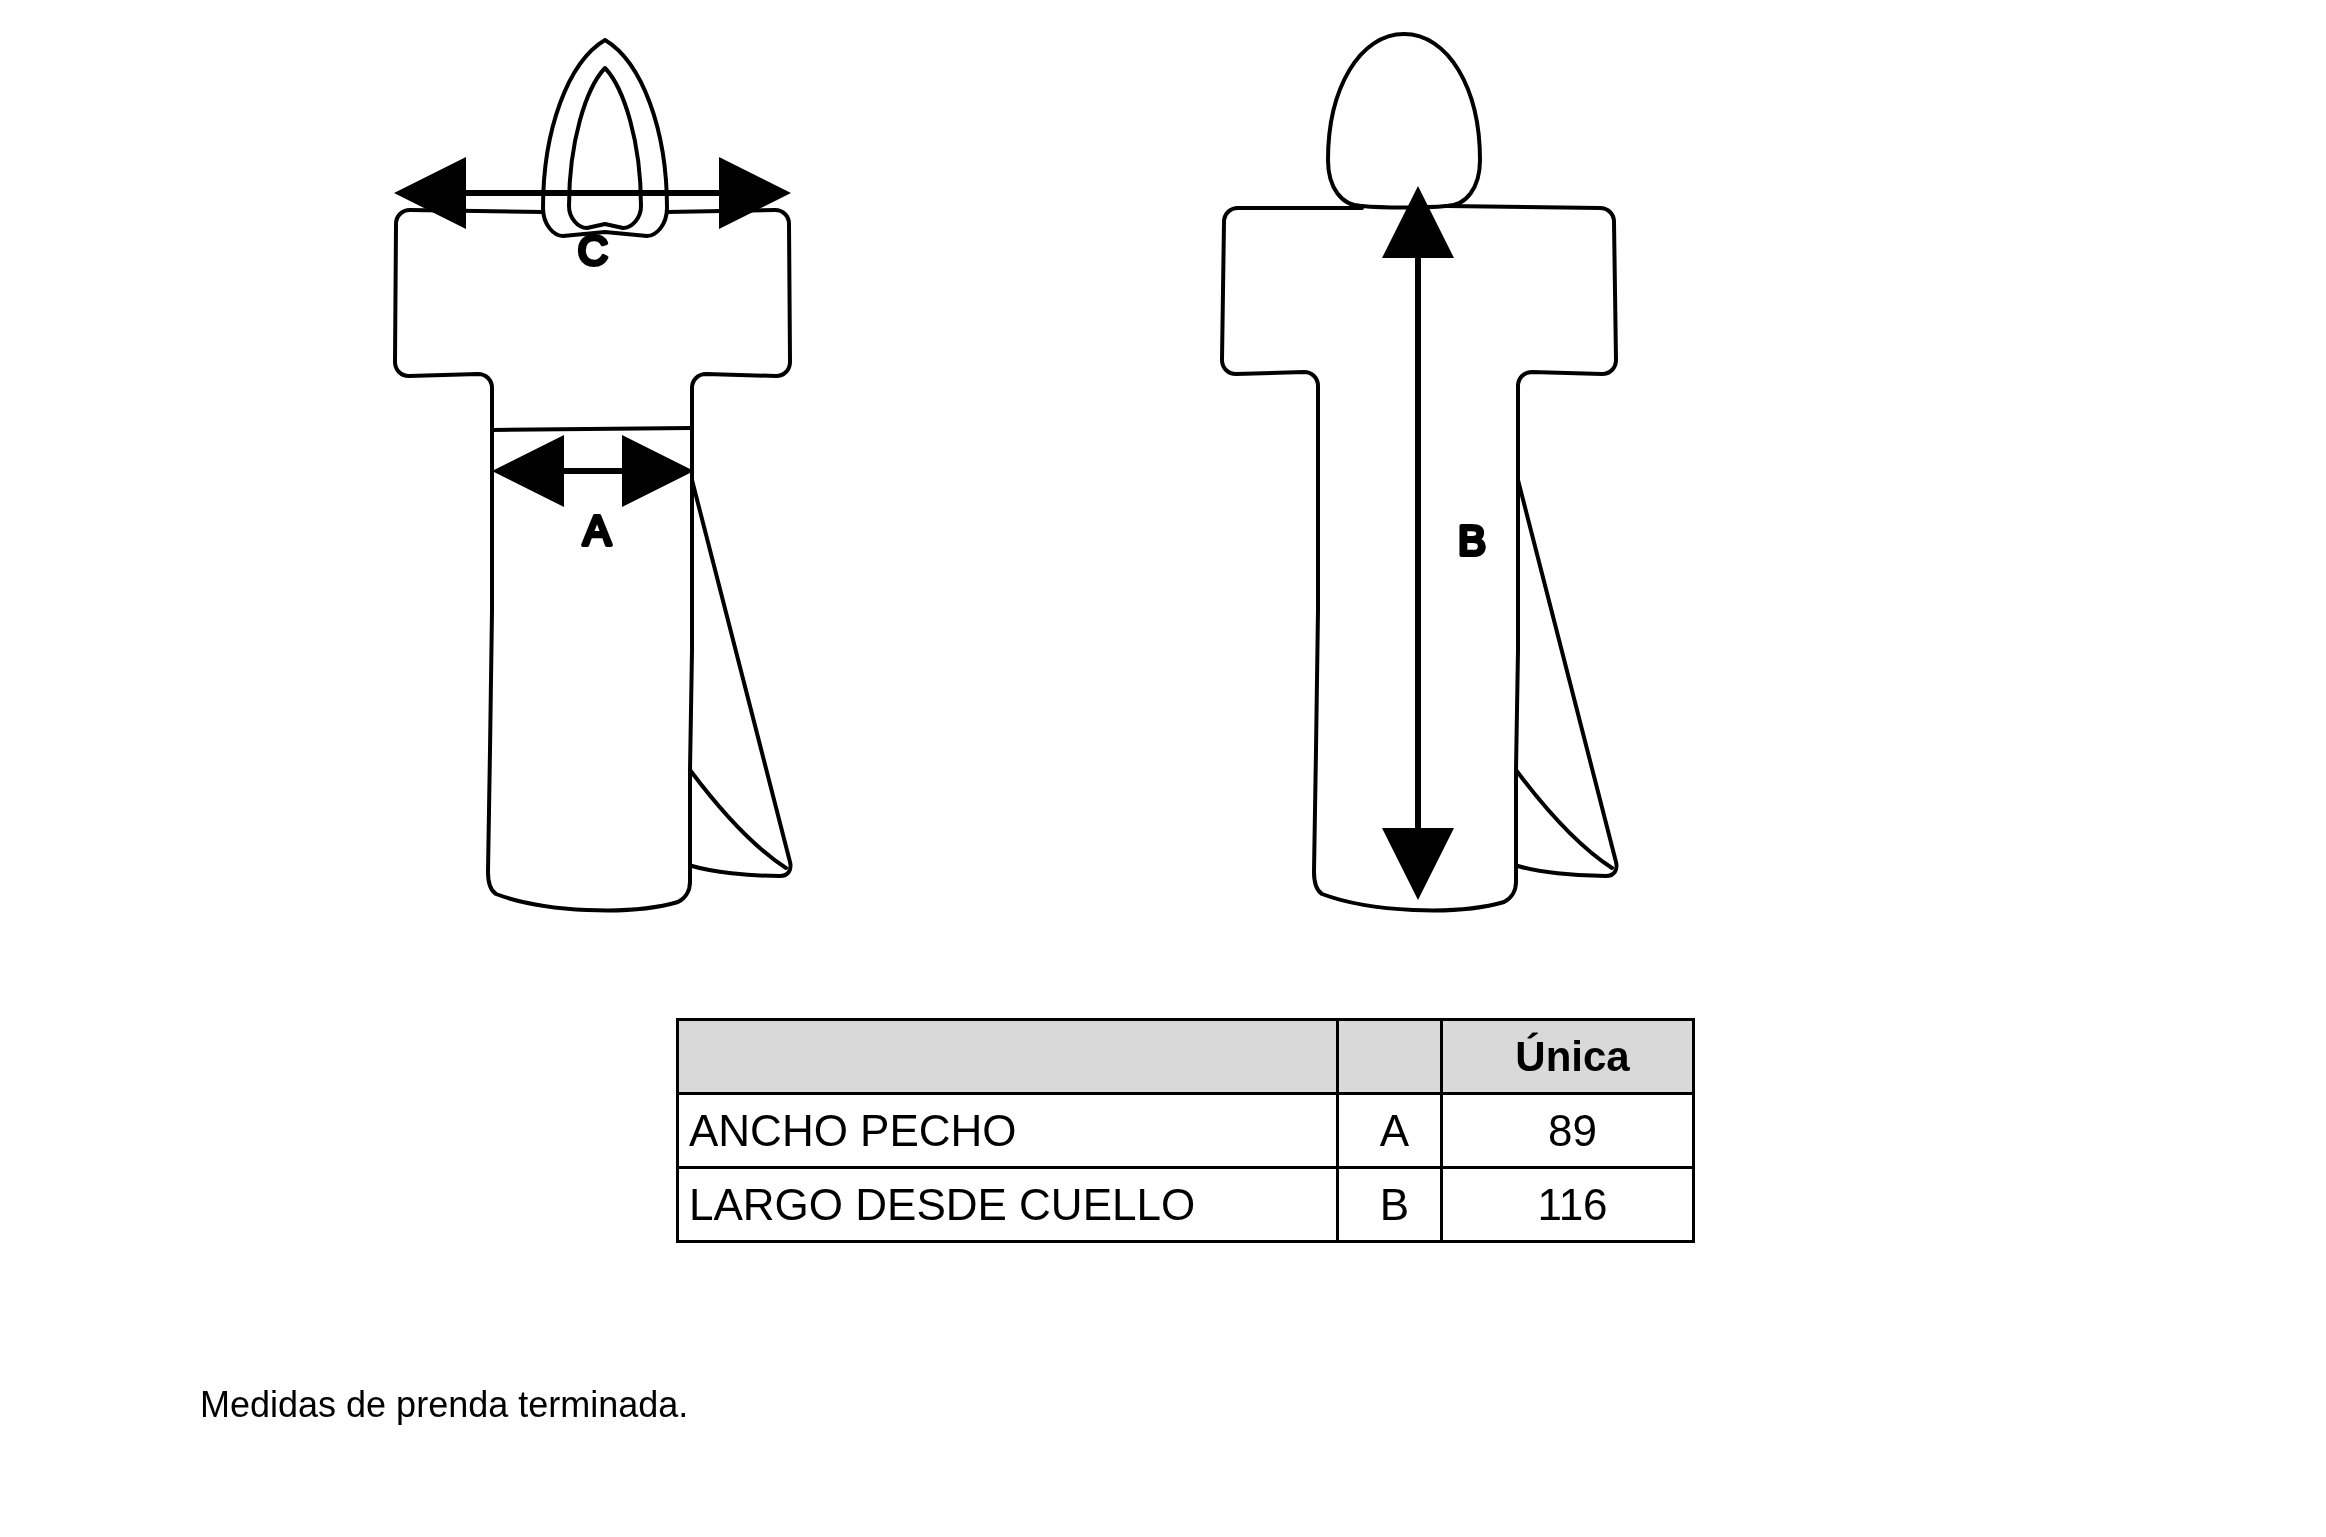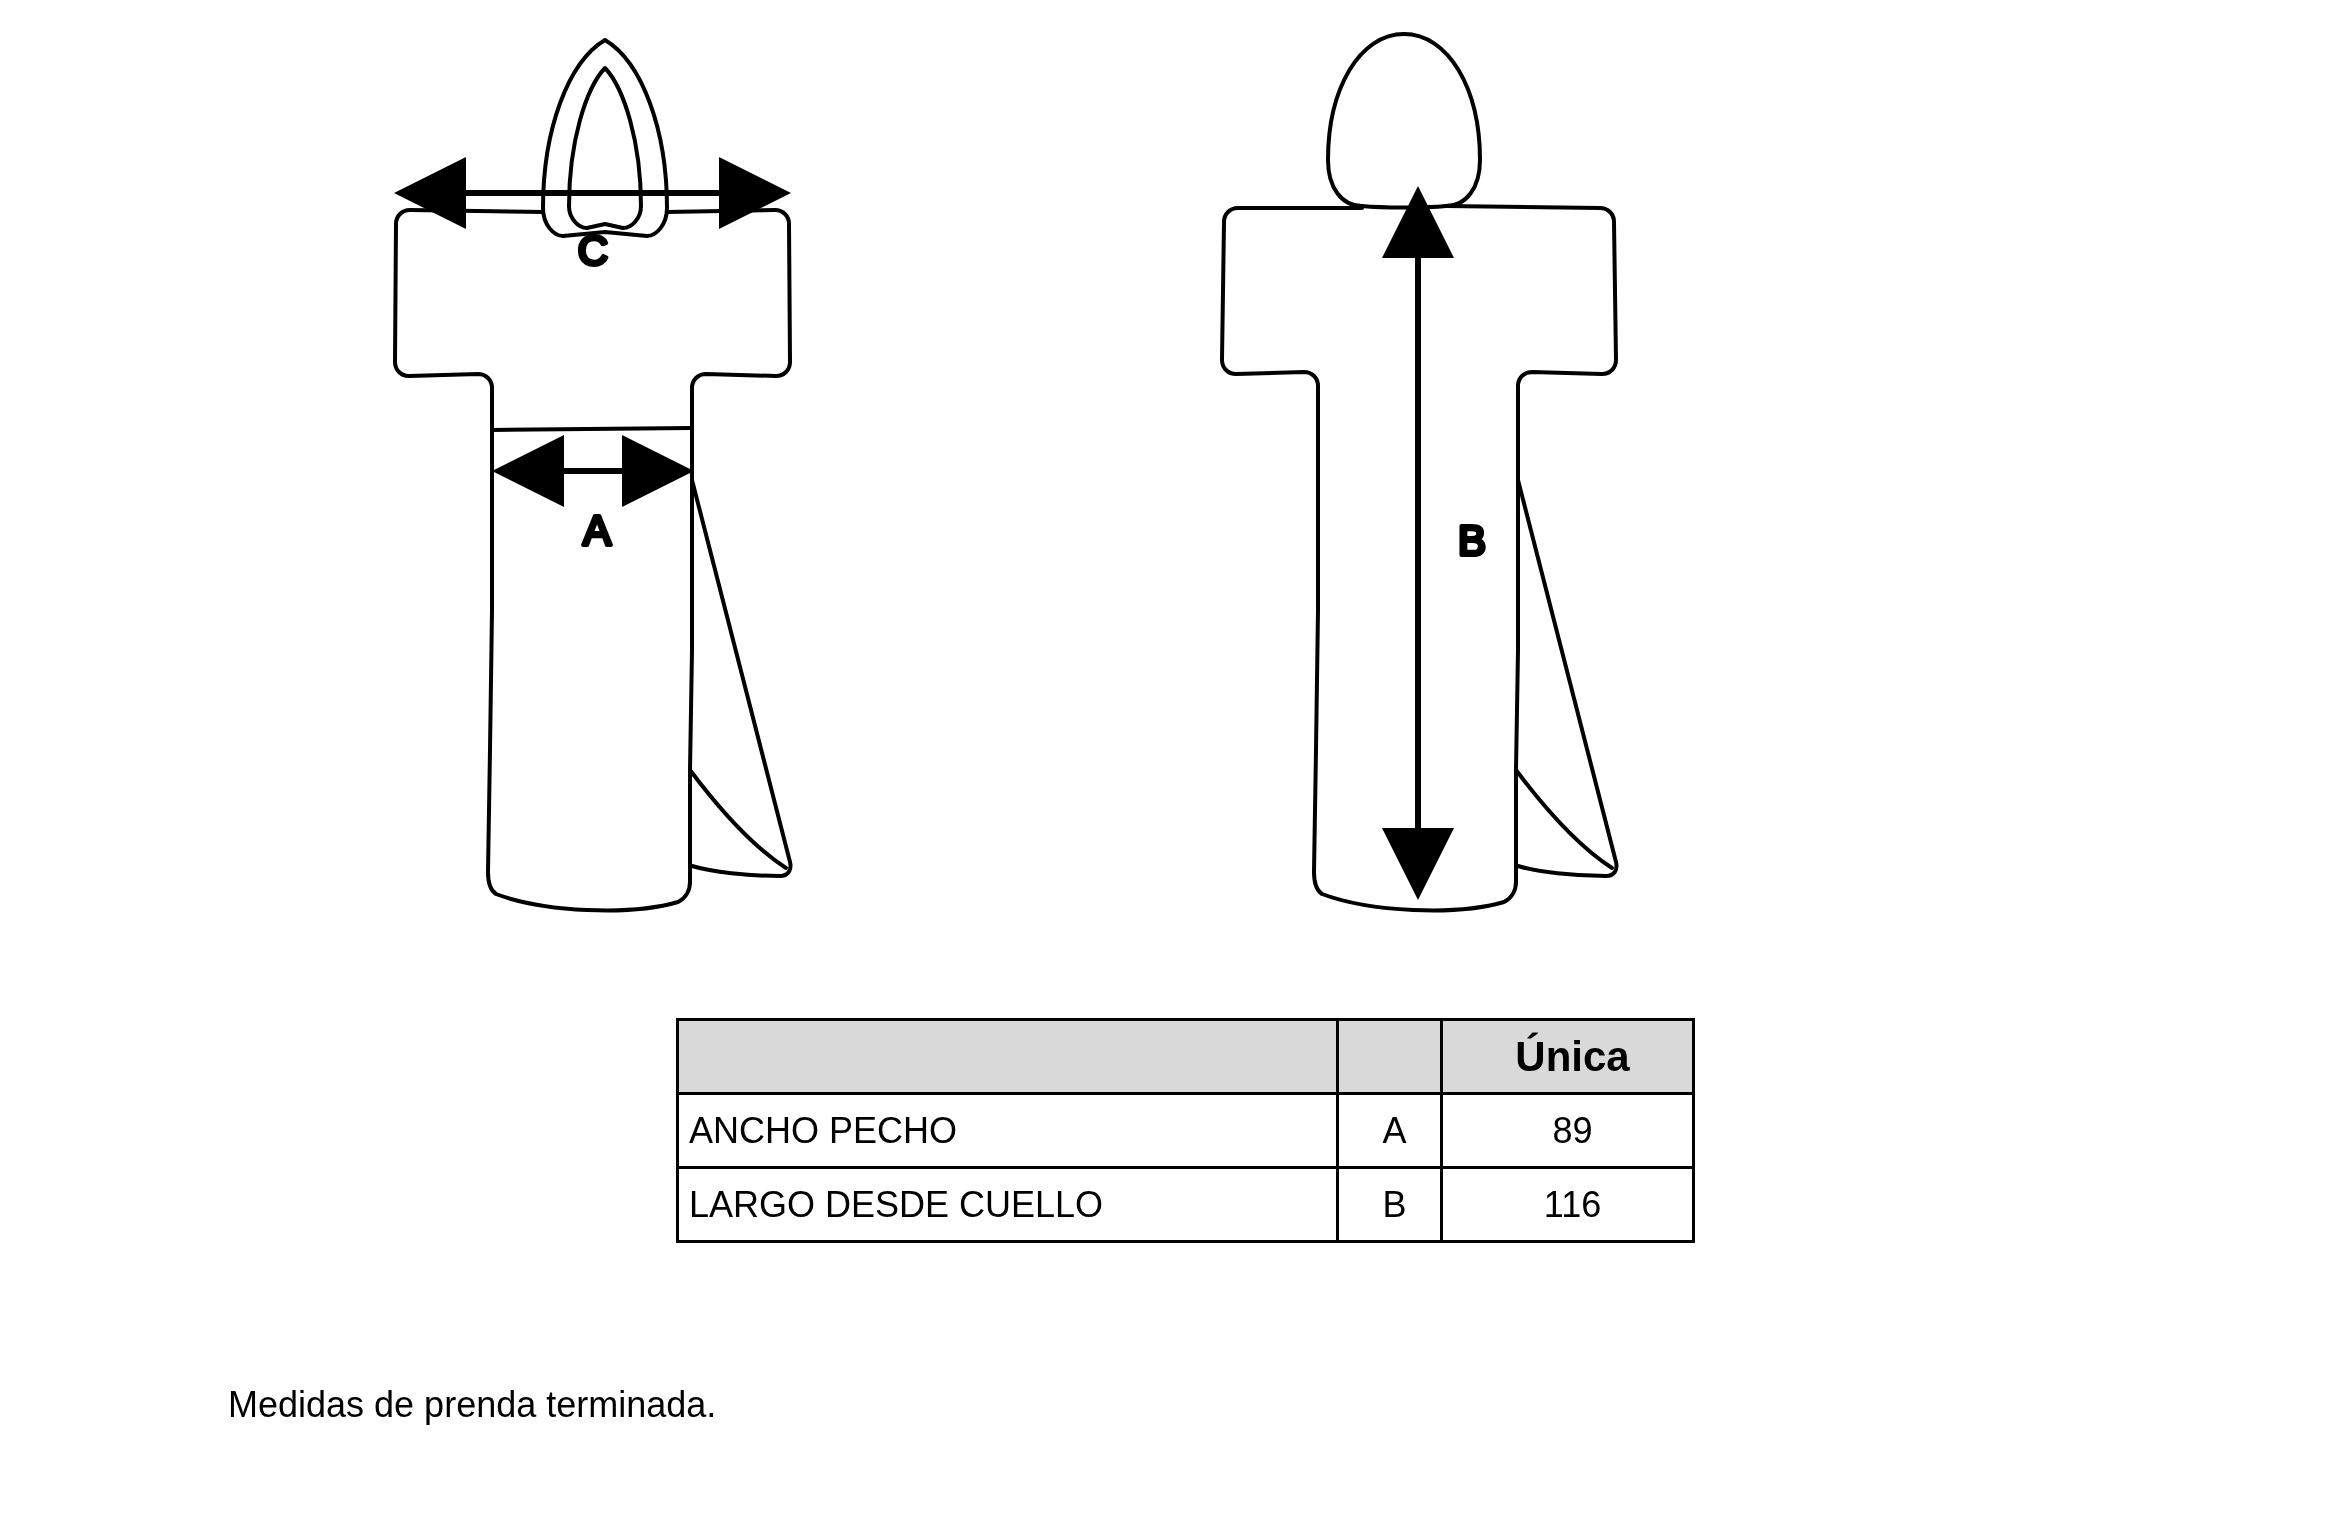"ANCHO PECHO" .size-table td, .size-table th { font-size: 36px -> 44px }
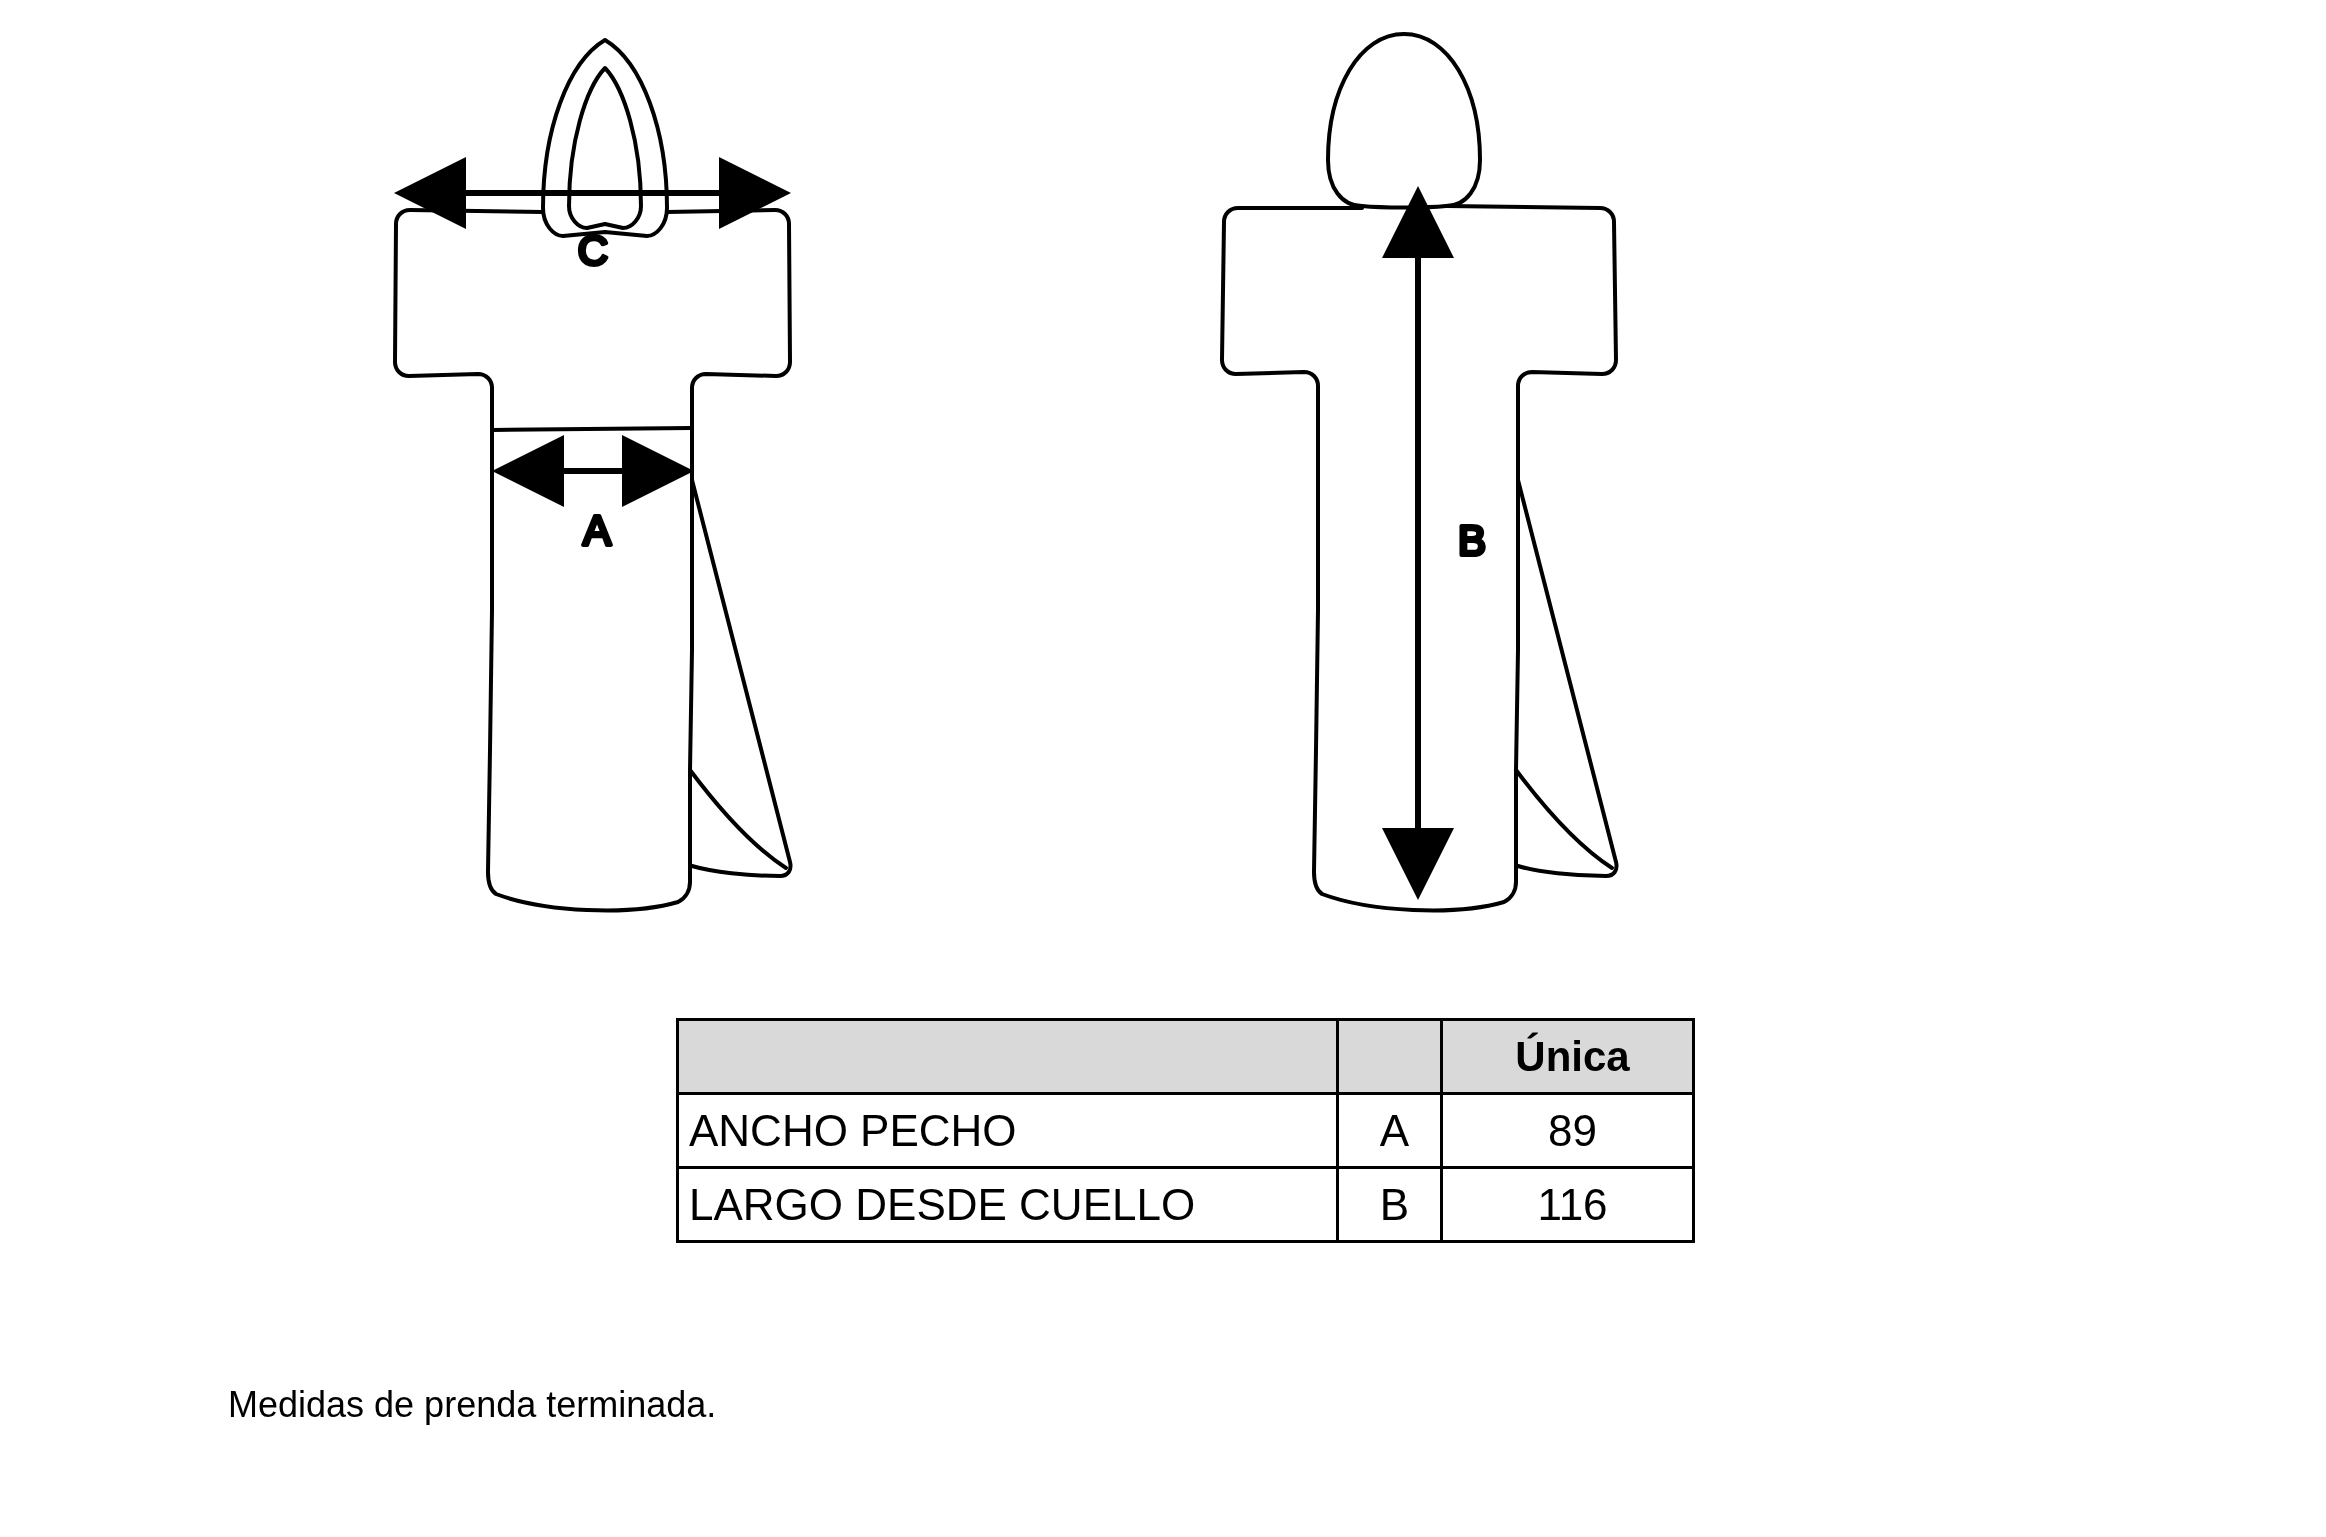"Medidas de prenda terminada." .notes { left: 228px -> 200px }
